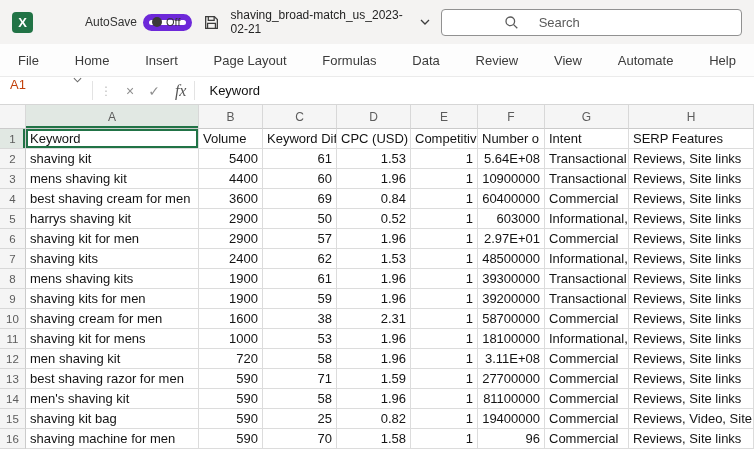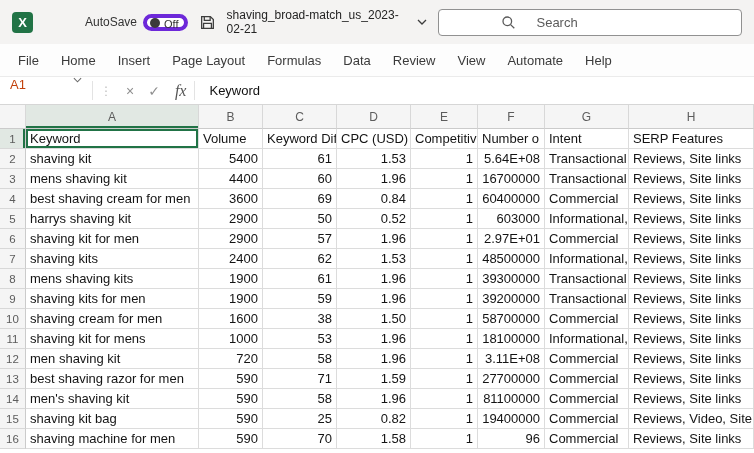"Off" .pill { align-items: none -> center; border: 4px solid #6d28d9 -> 6px solid #6d28d9 }
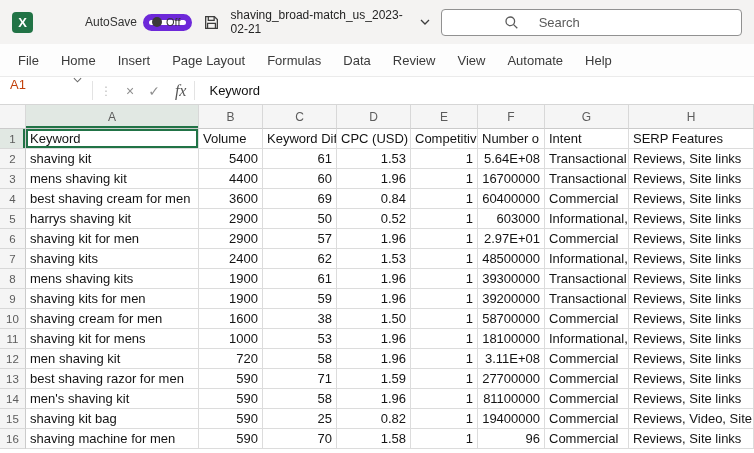"File" .menubar { justify-content: none -> space-between }
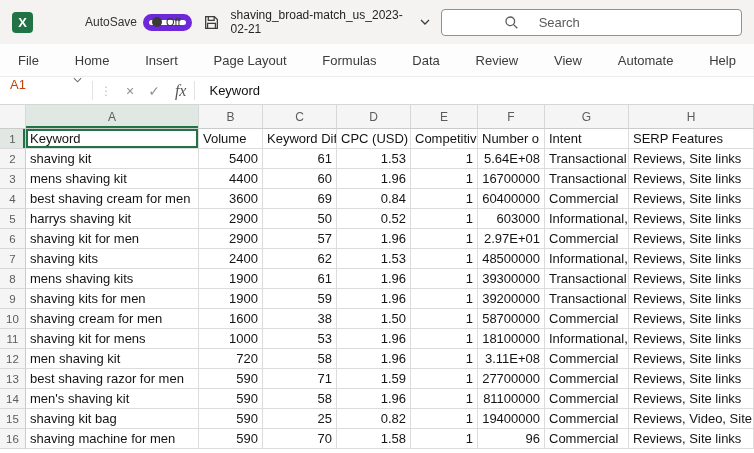"16700000" div.cell { text: 16700000 -> 10900000 }
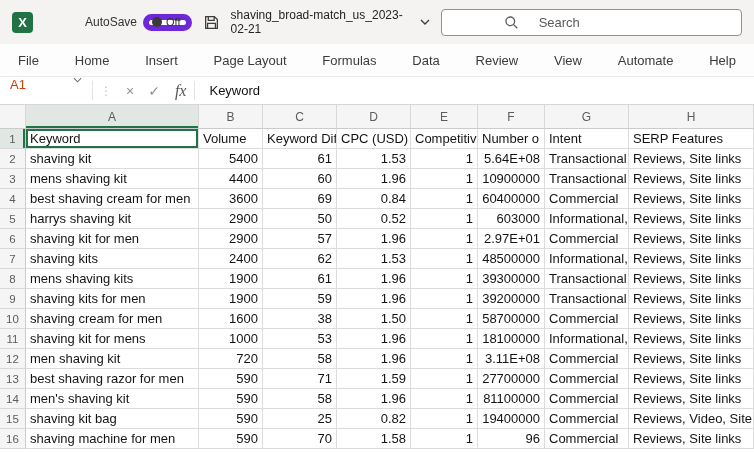"1.50" div.cell { text: 1.50 -> 2.31 }
